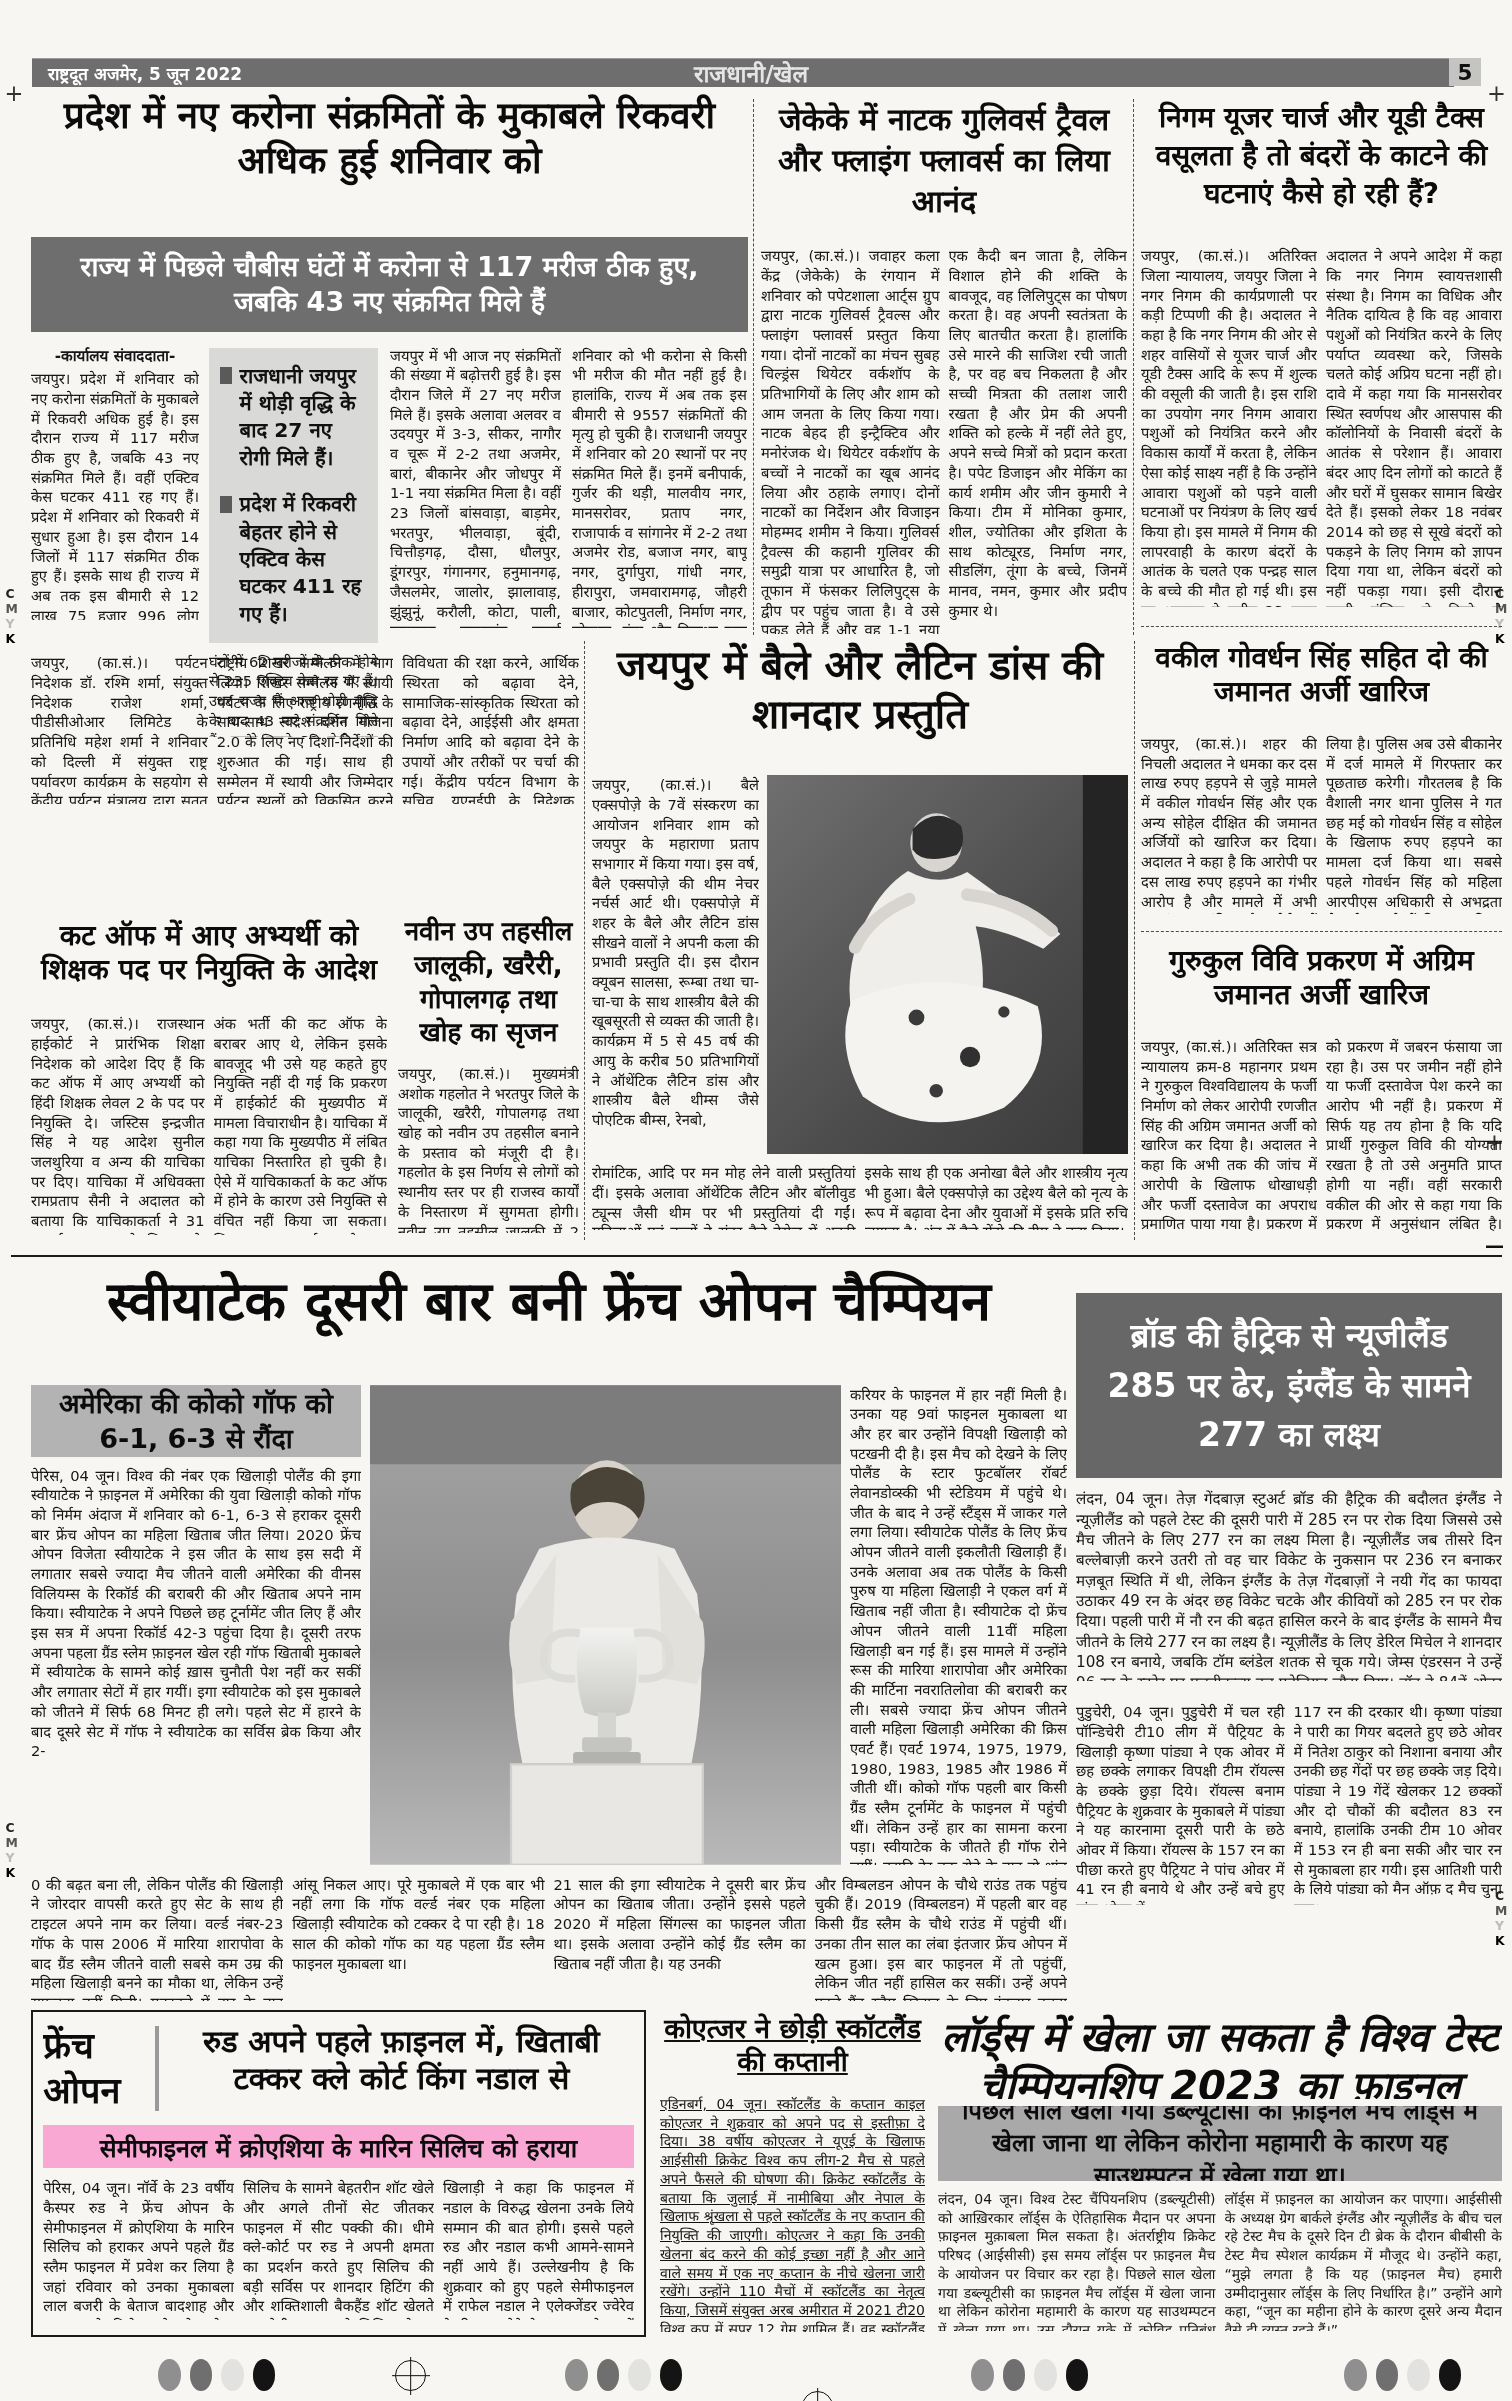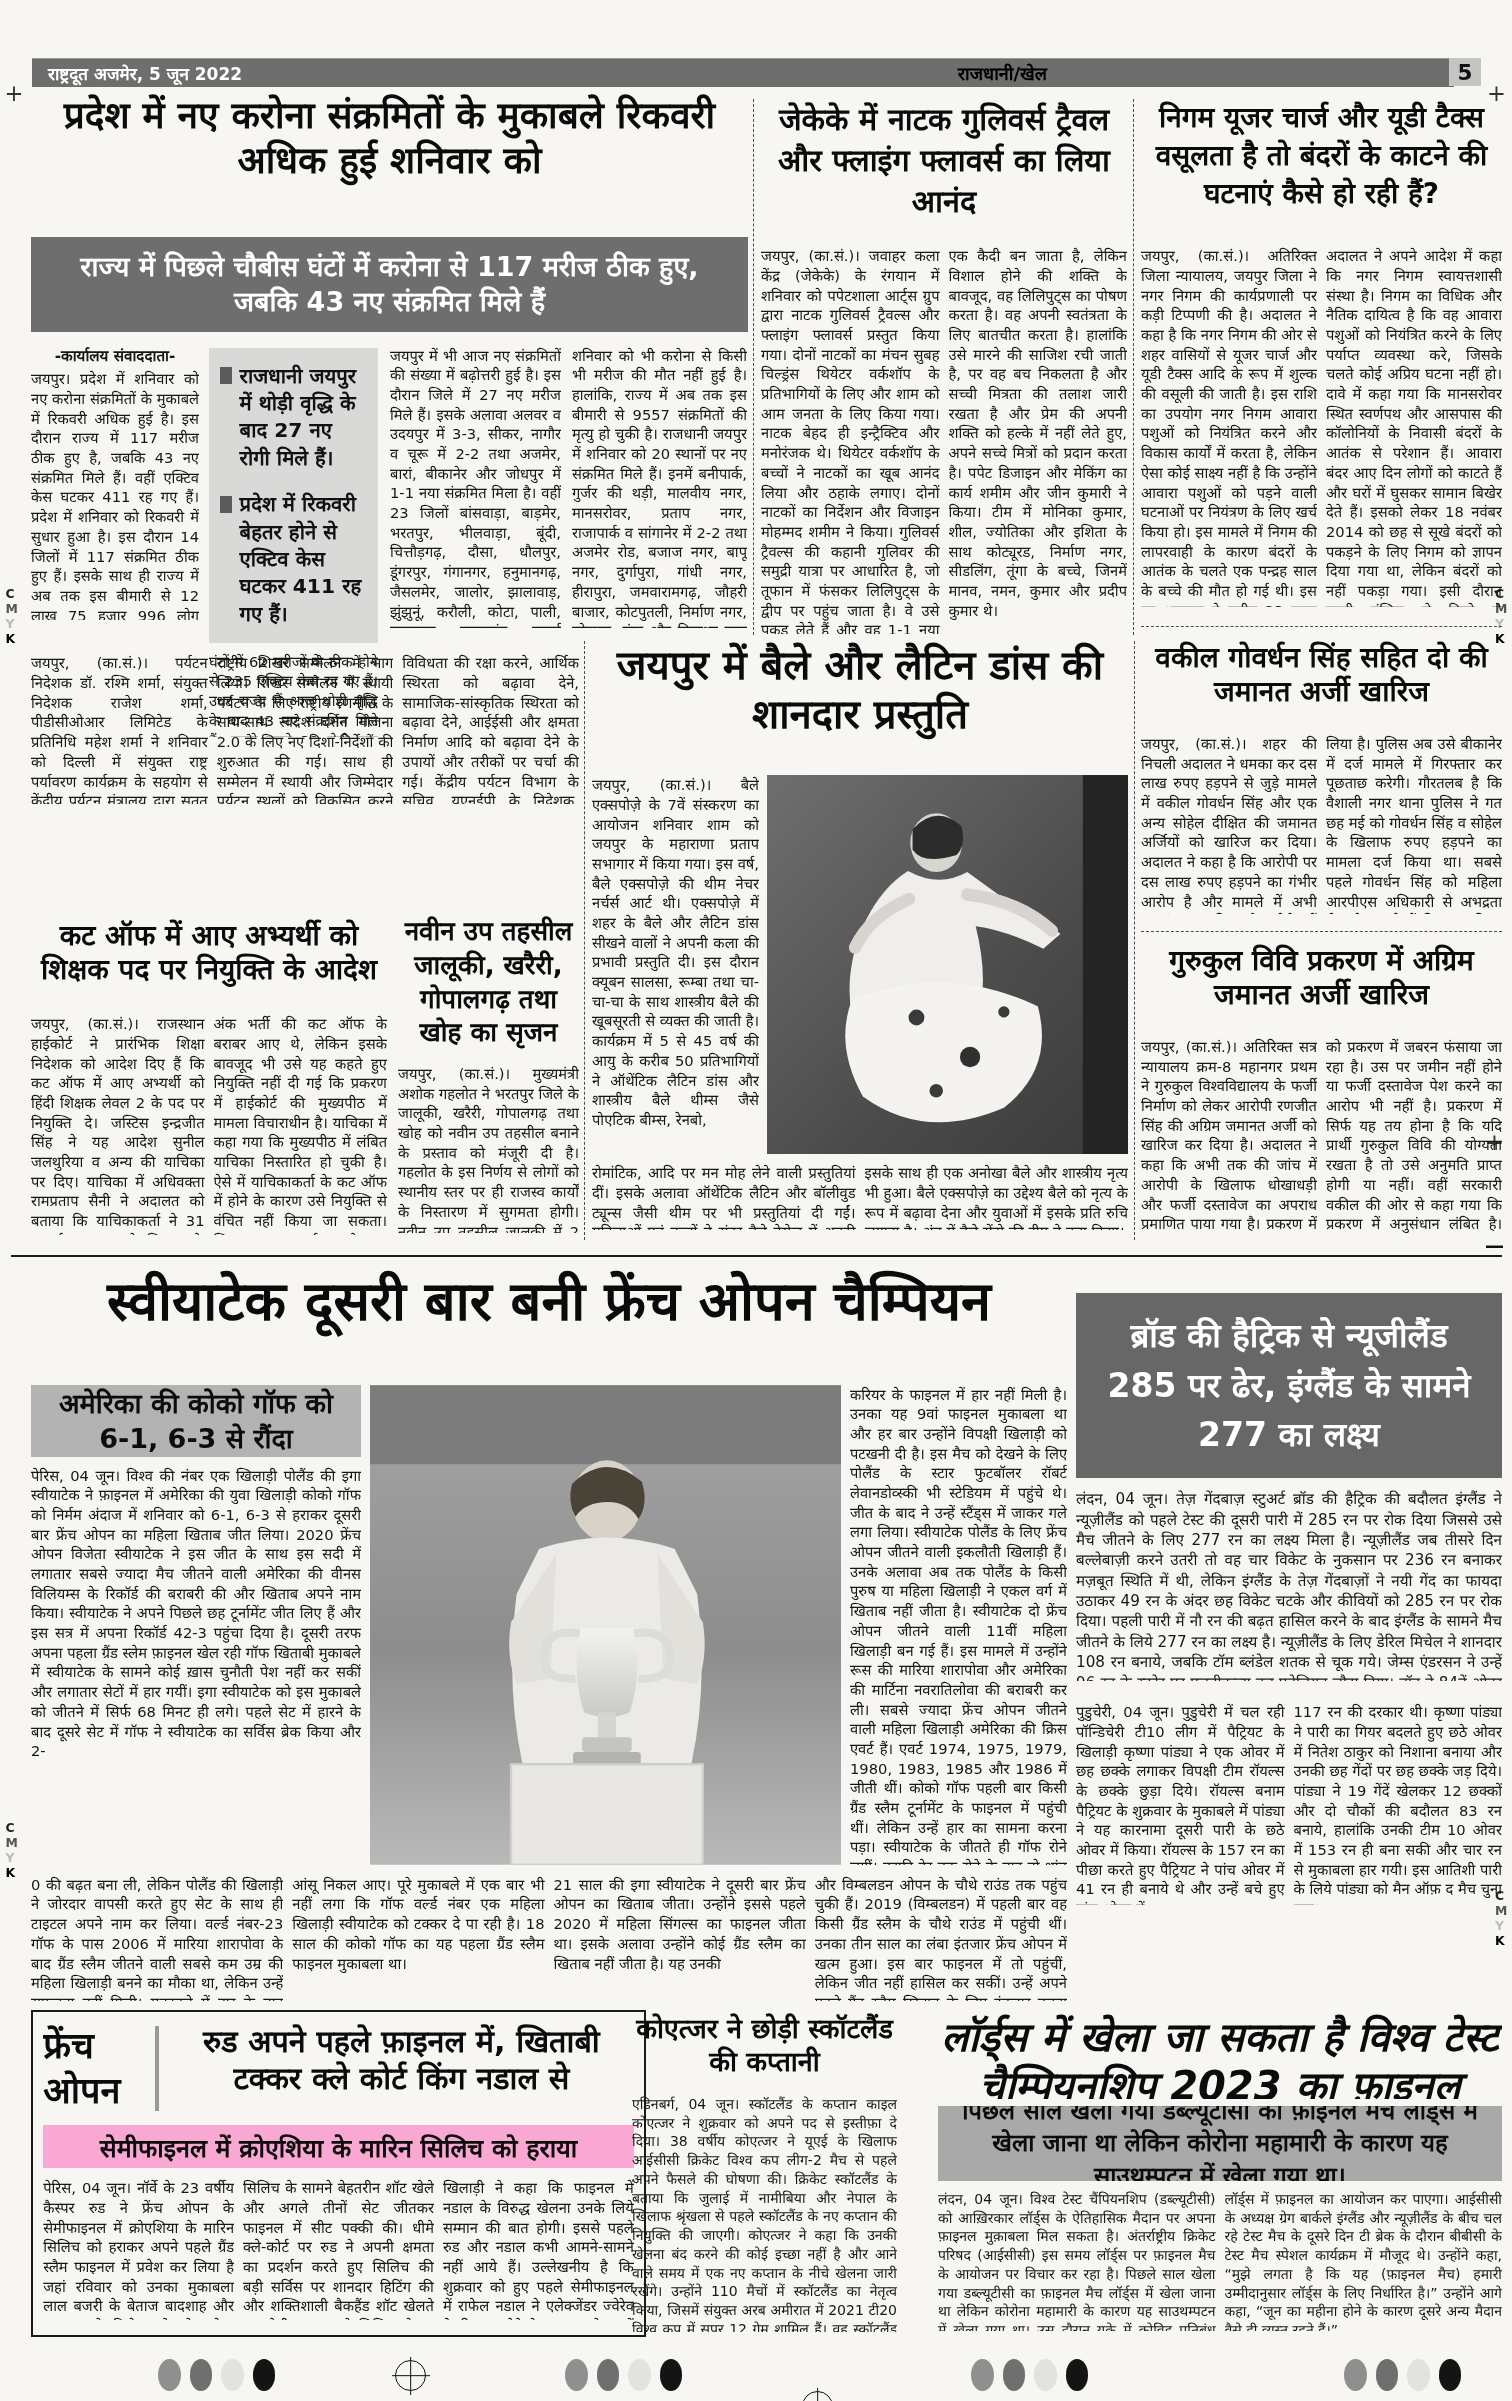"राजधानी/खेल" div { color: #000000 -> #e5e5e5; font-size: 18px -> 23px; text-align: right -> center }
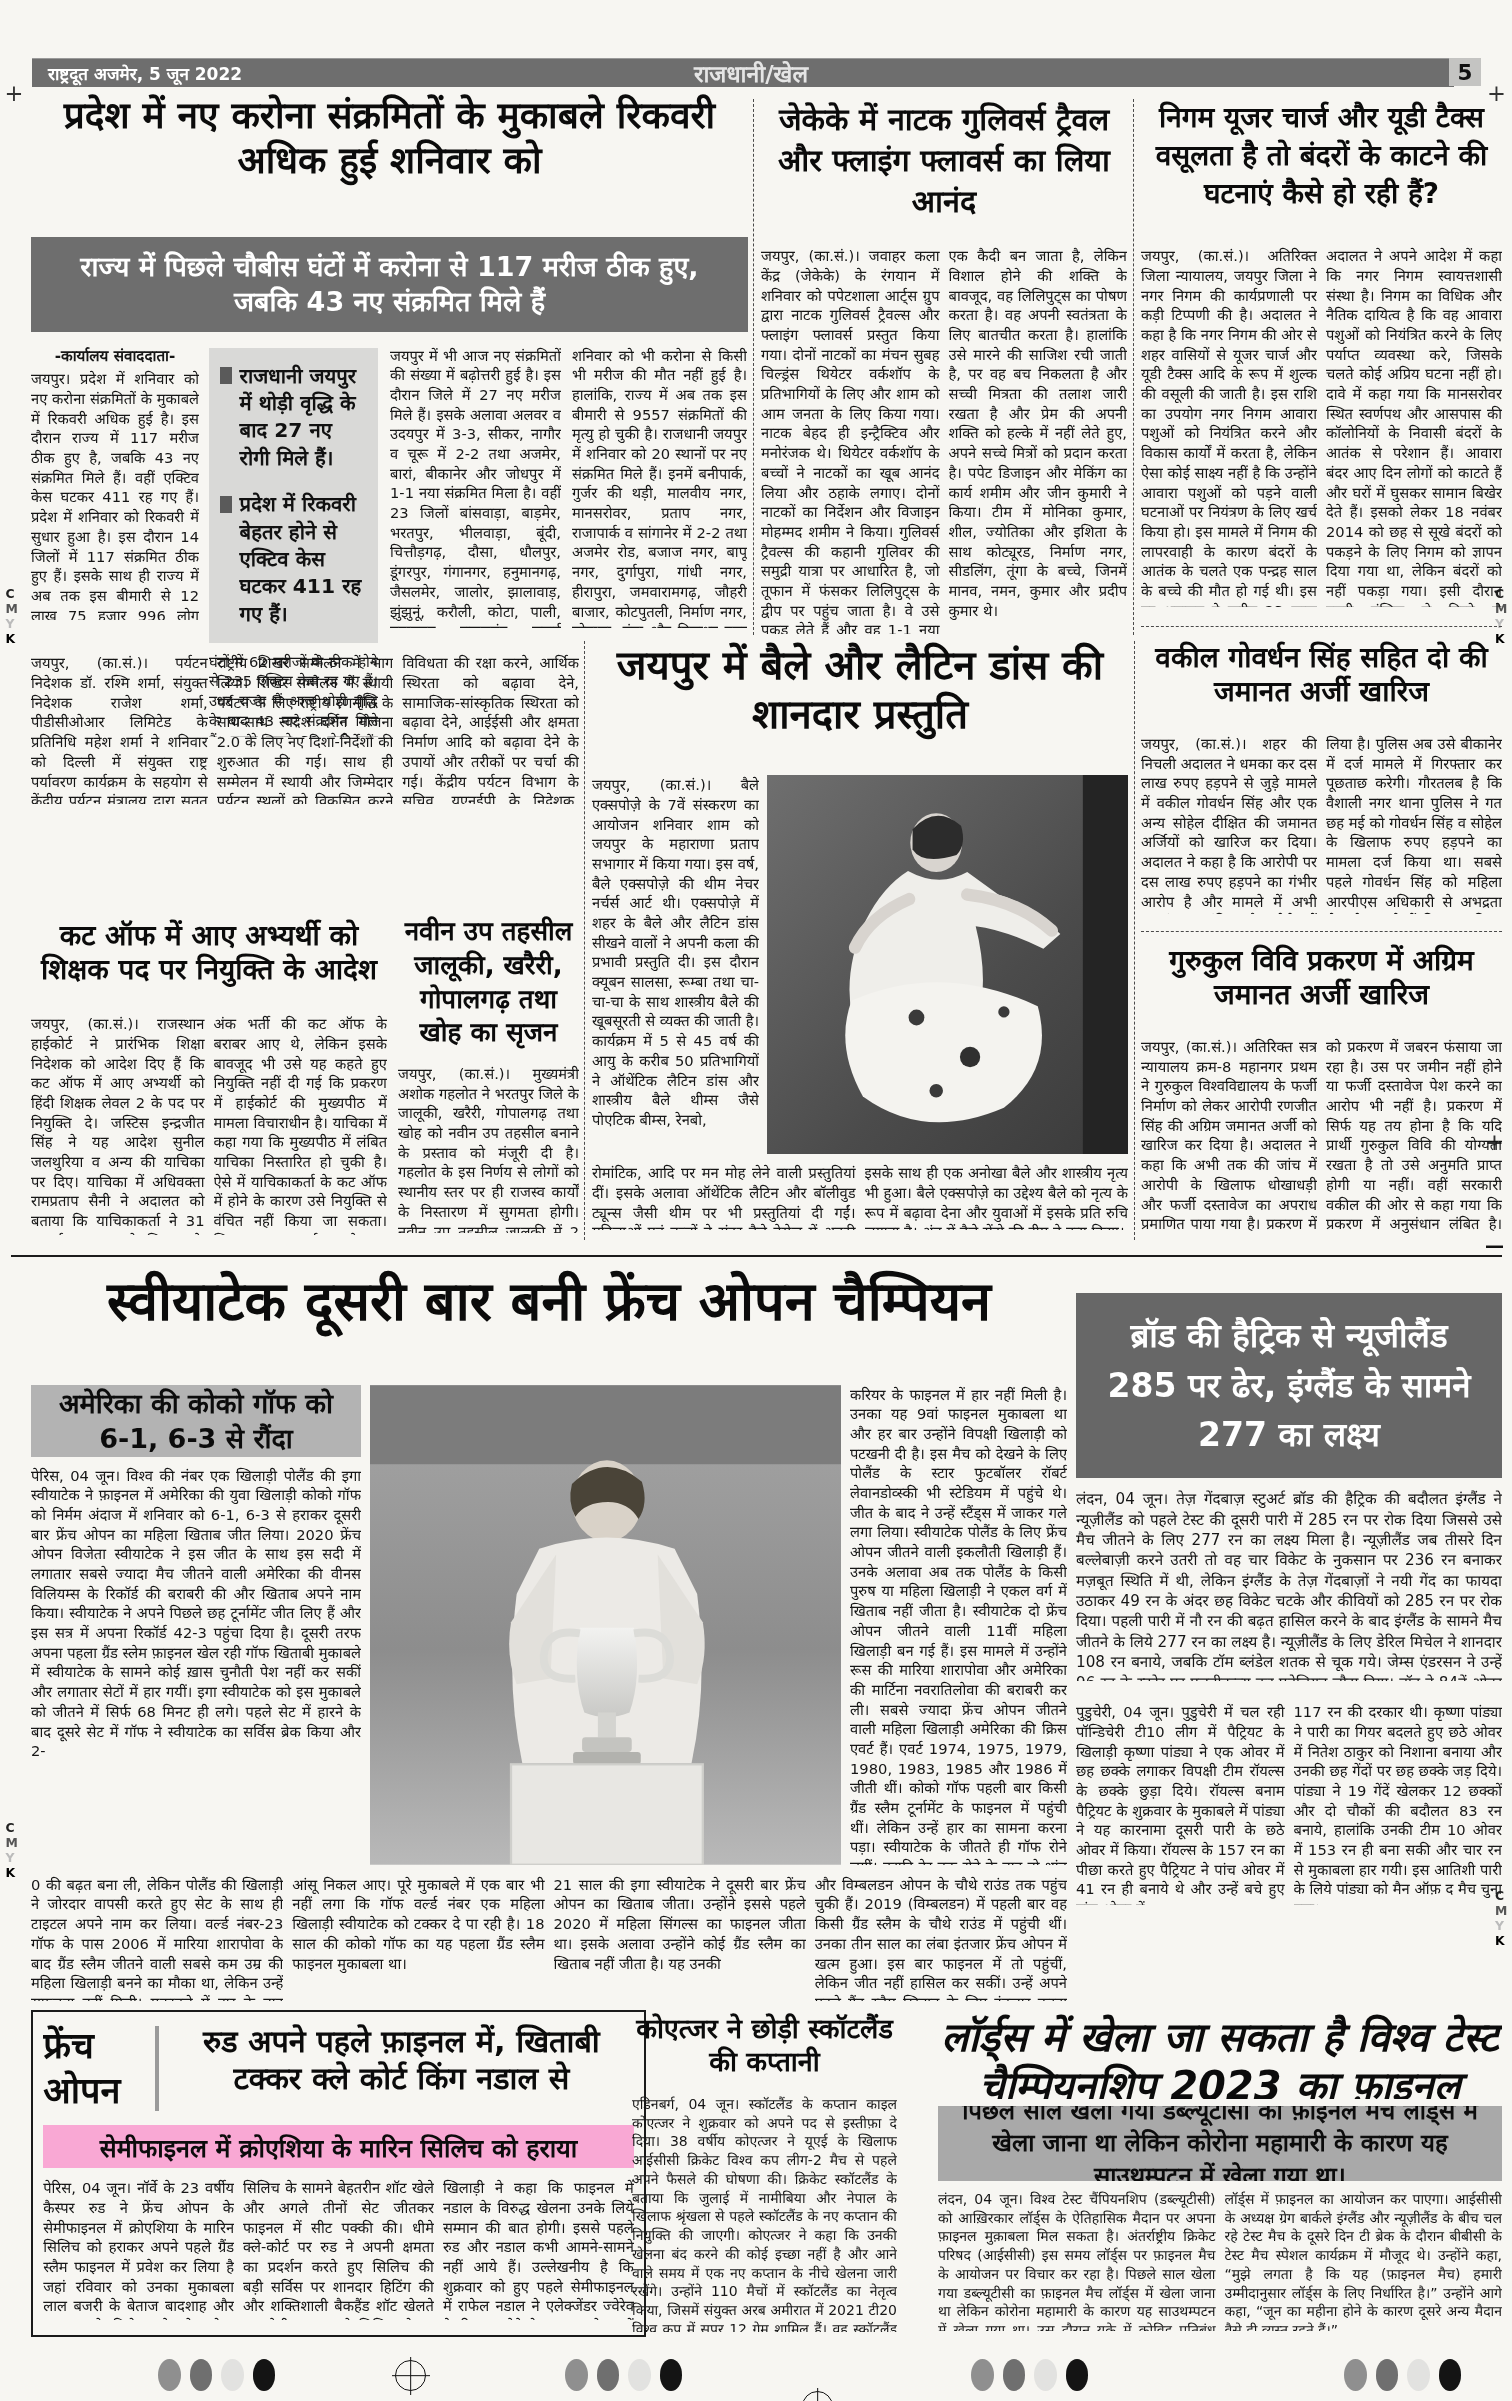"कोएत्जर ने छोड़ी स्कॉटलैंड की" div.abs { left: 632px -> 660px; text-decoration: none -> underline }
